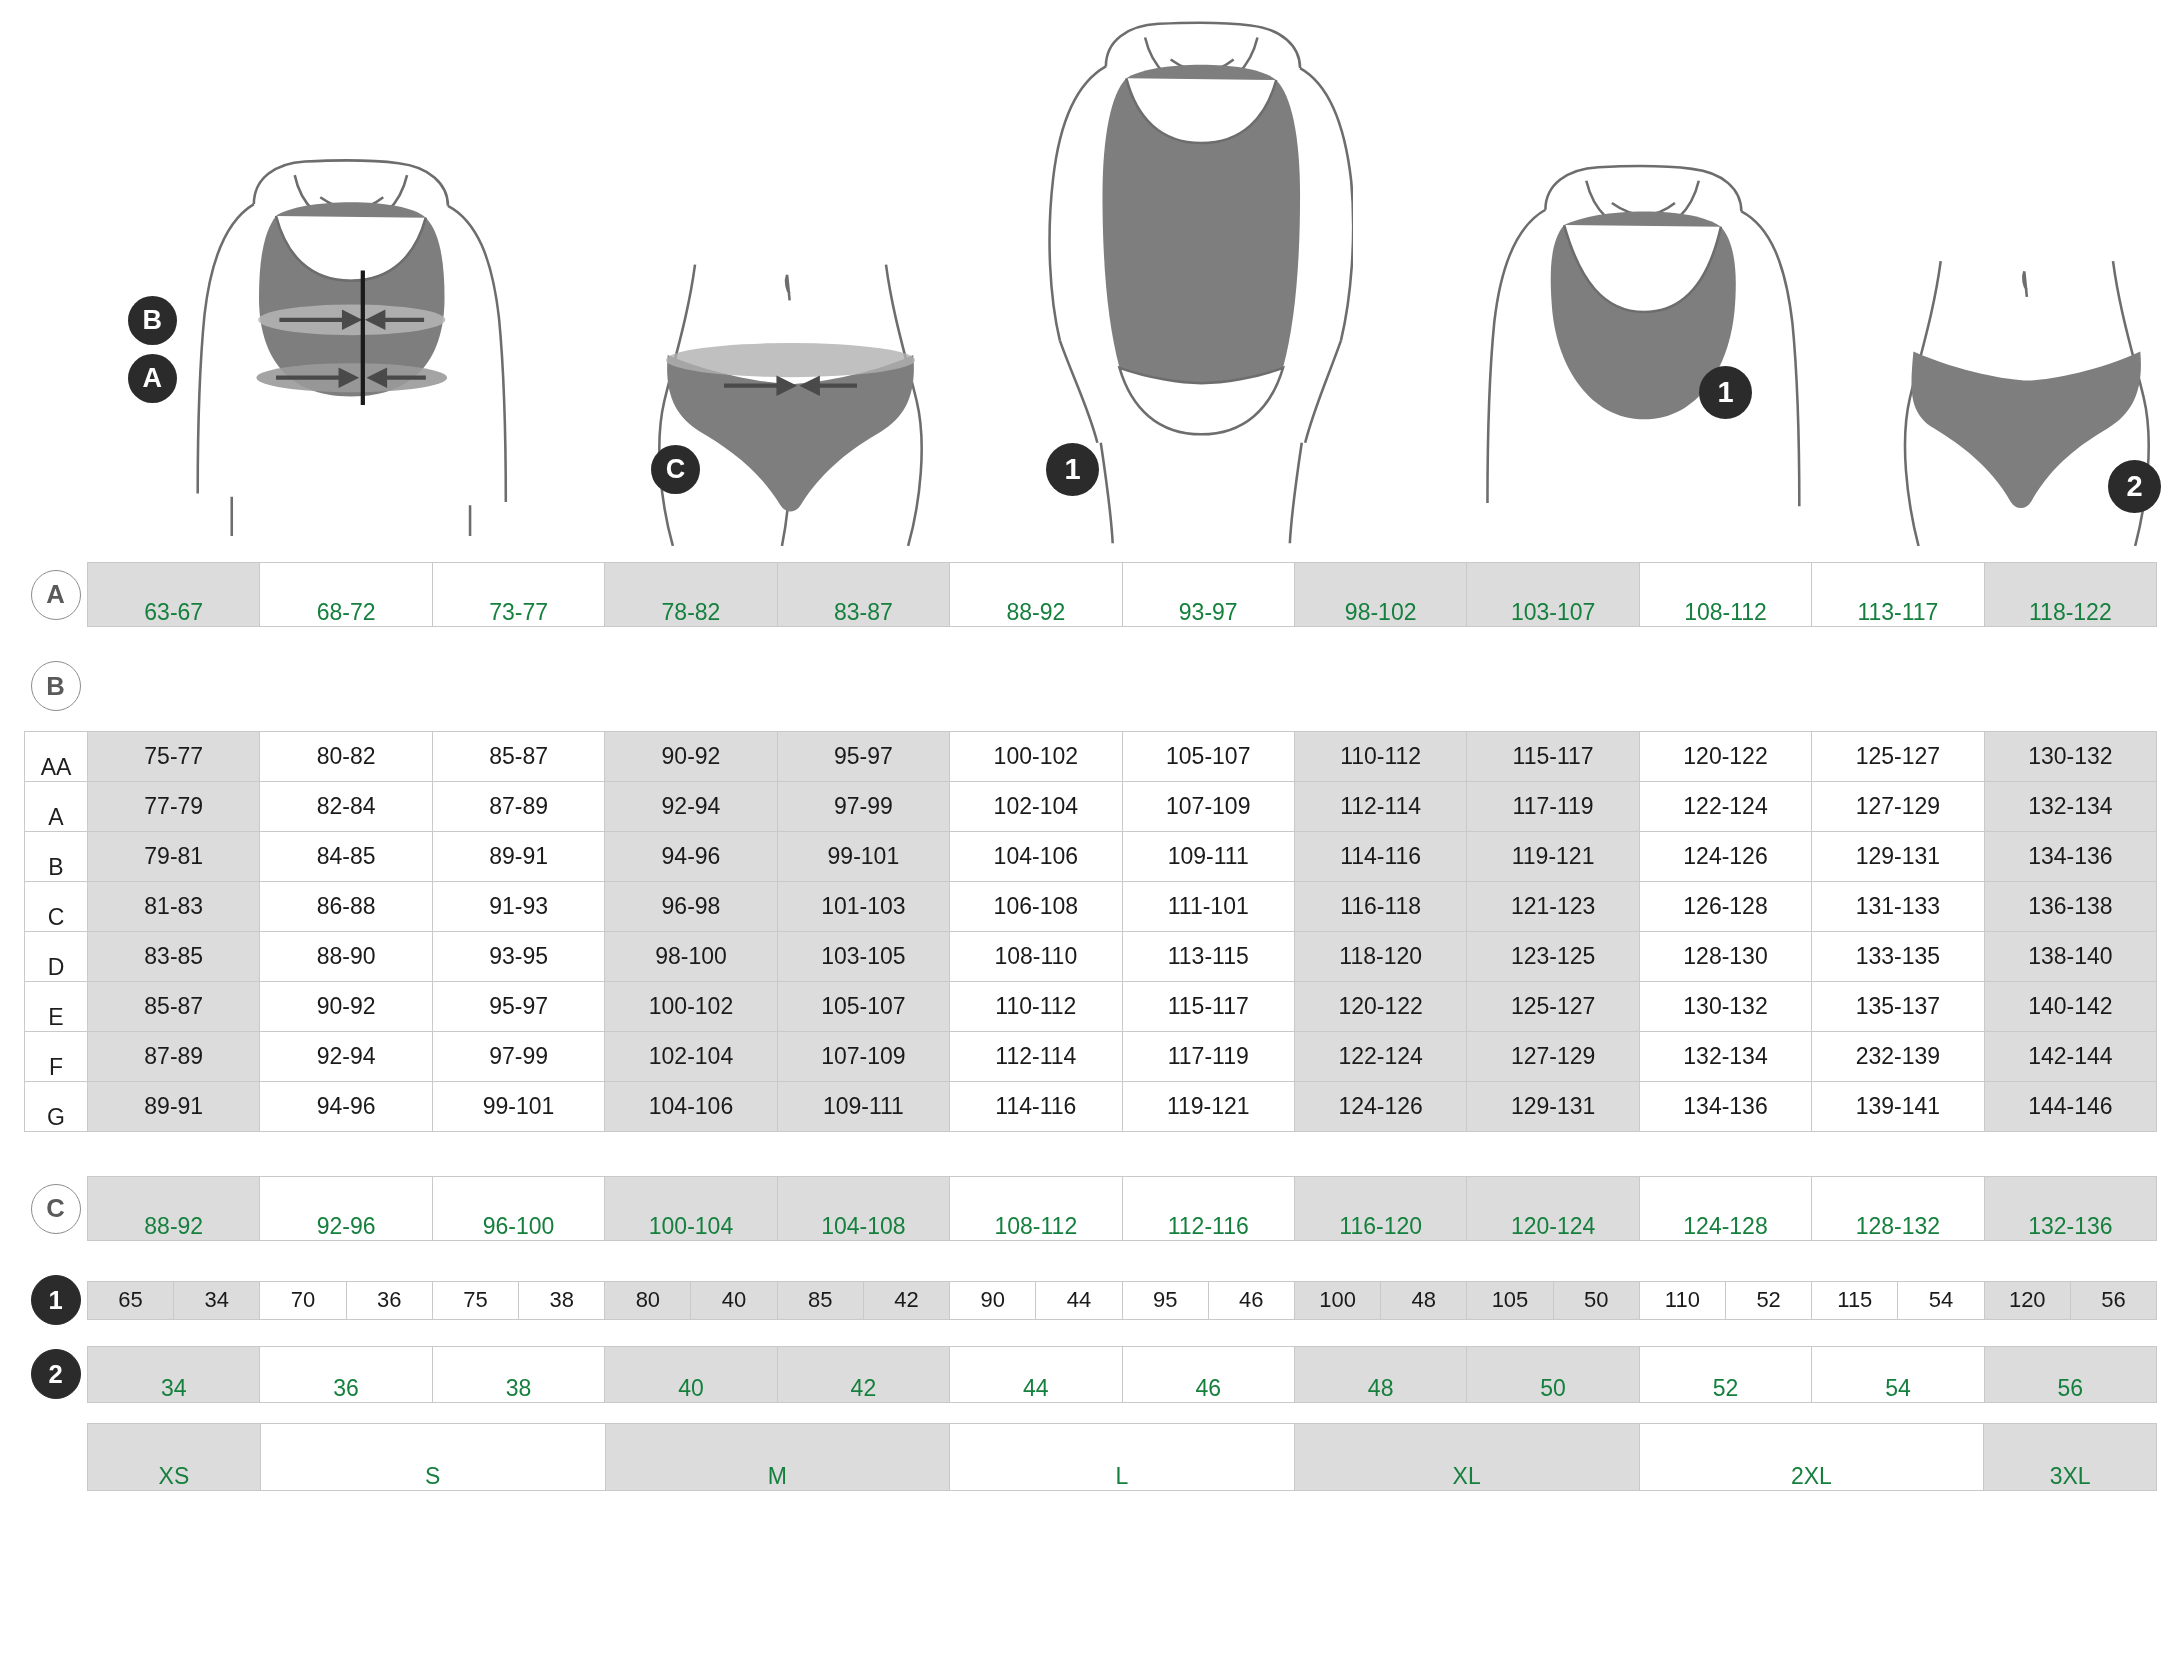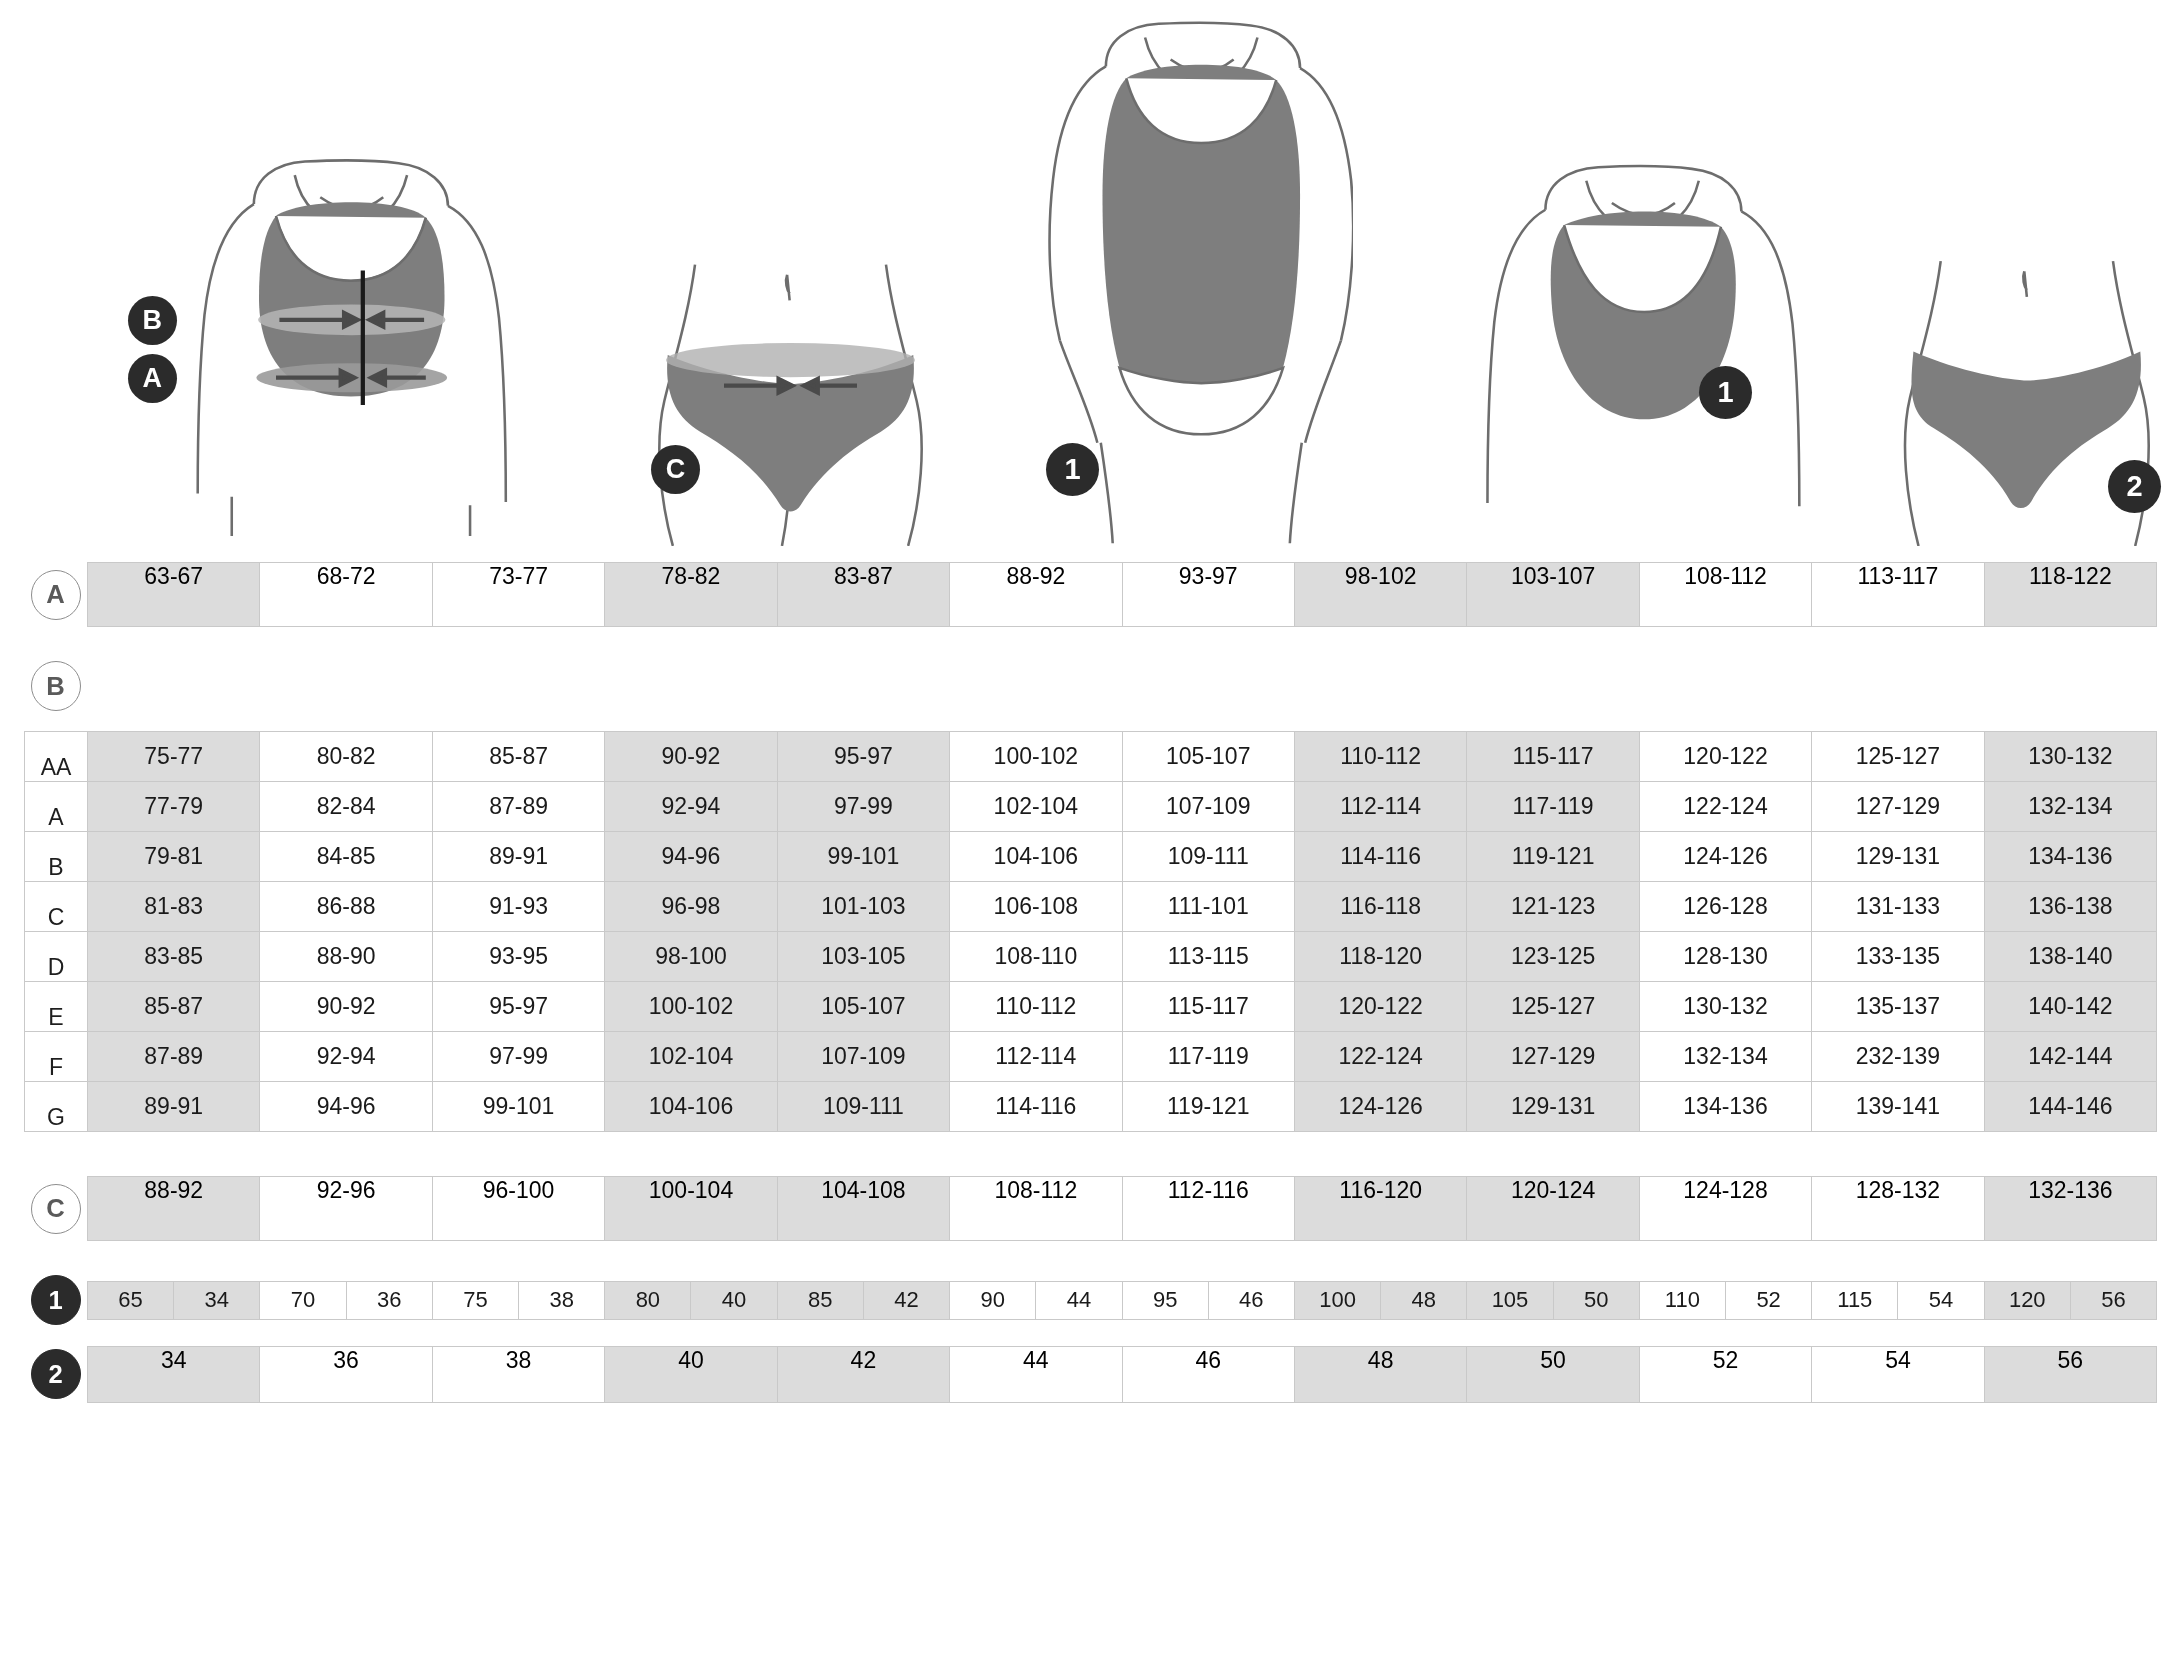"63-67" .cell { align-items: flex-start -> flex-end; color: #000000 -> #15803d }
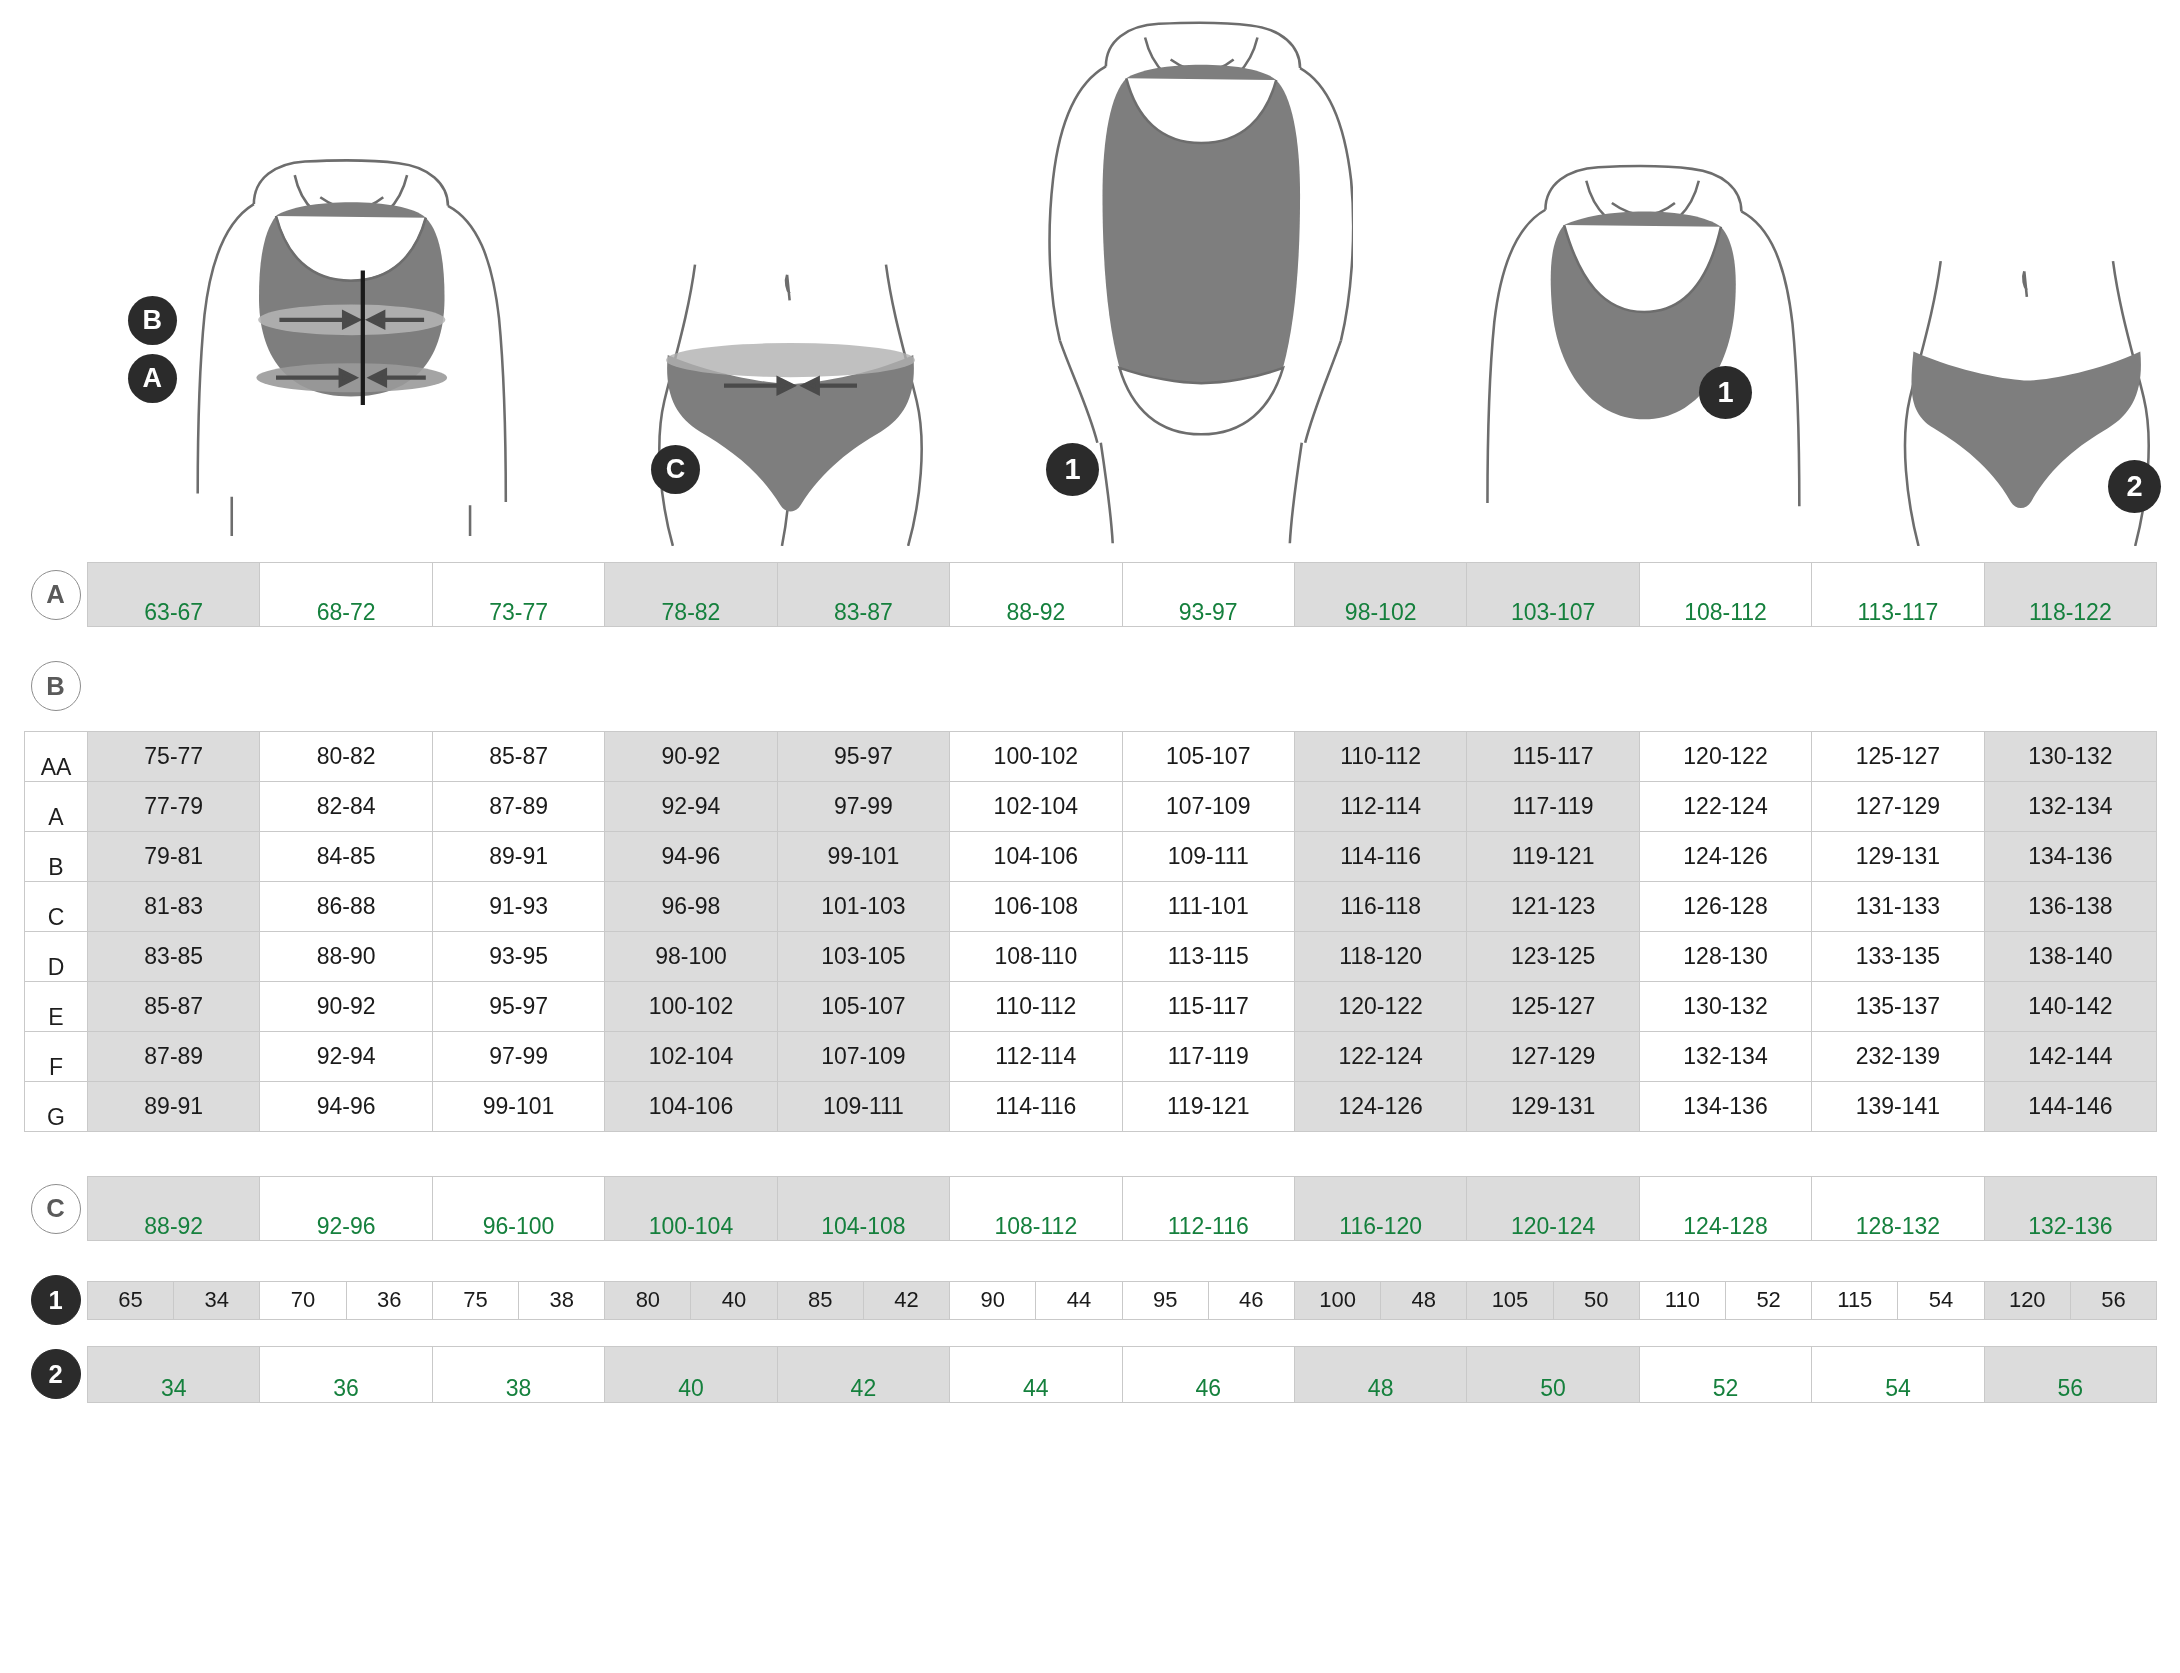"XS" div.rowblock { html: none -> <div> <div></div> <div> <div> <span>XS</span> </div> <div> <span>S</span> </div> <div> <span>M</span> </div> <div> <span>L</span> </div> <div> <span>XL</span> </div> <div> <span>2XL</span> </div> <div> <span>3XL</span> </div> </div> </div> }
